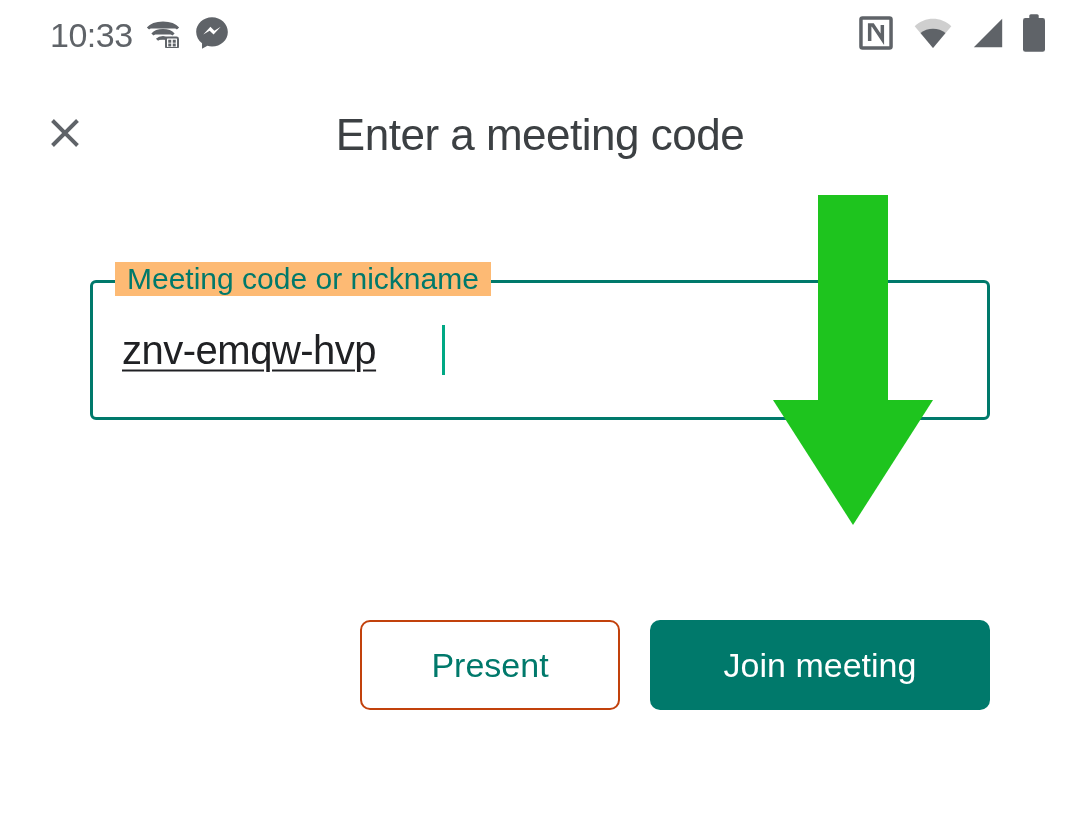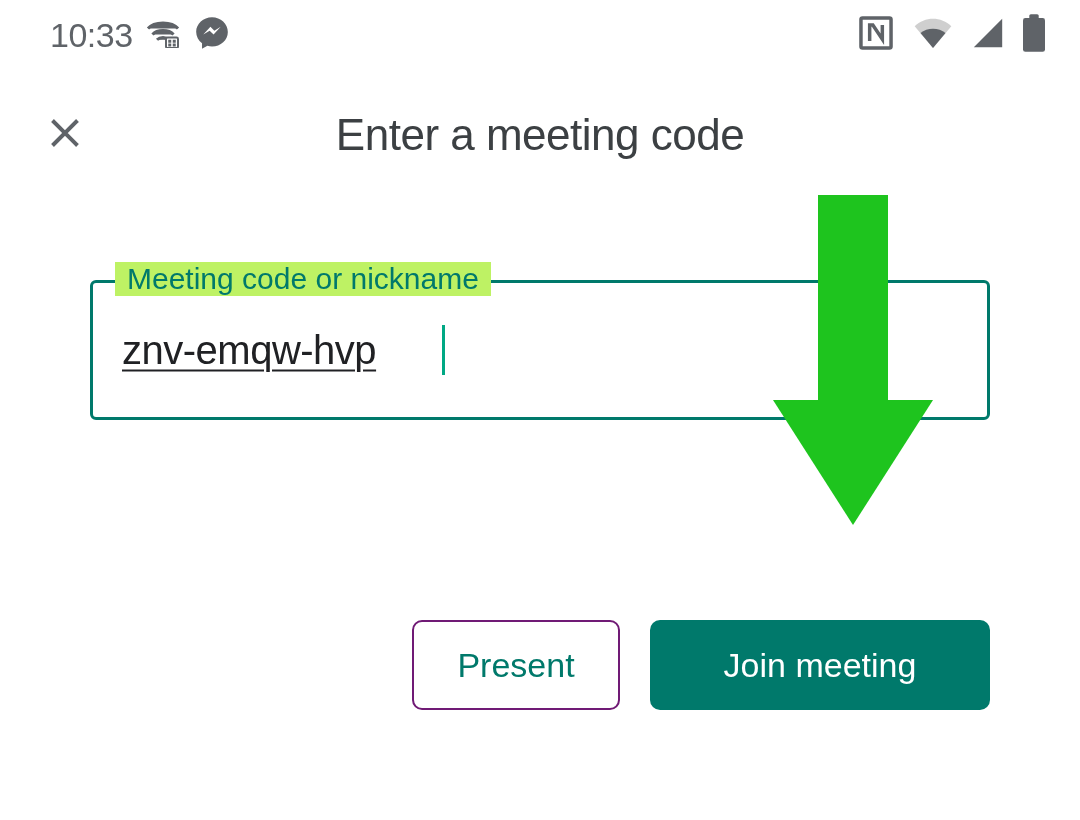"Meeting code or nickname" .input-label { background: #bef264 -> #fdba74 }
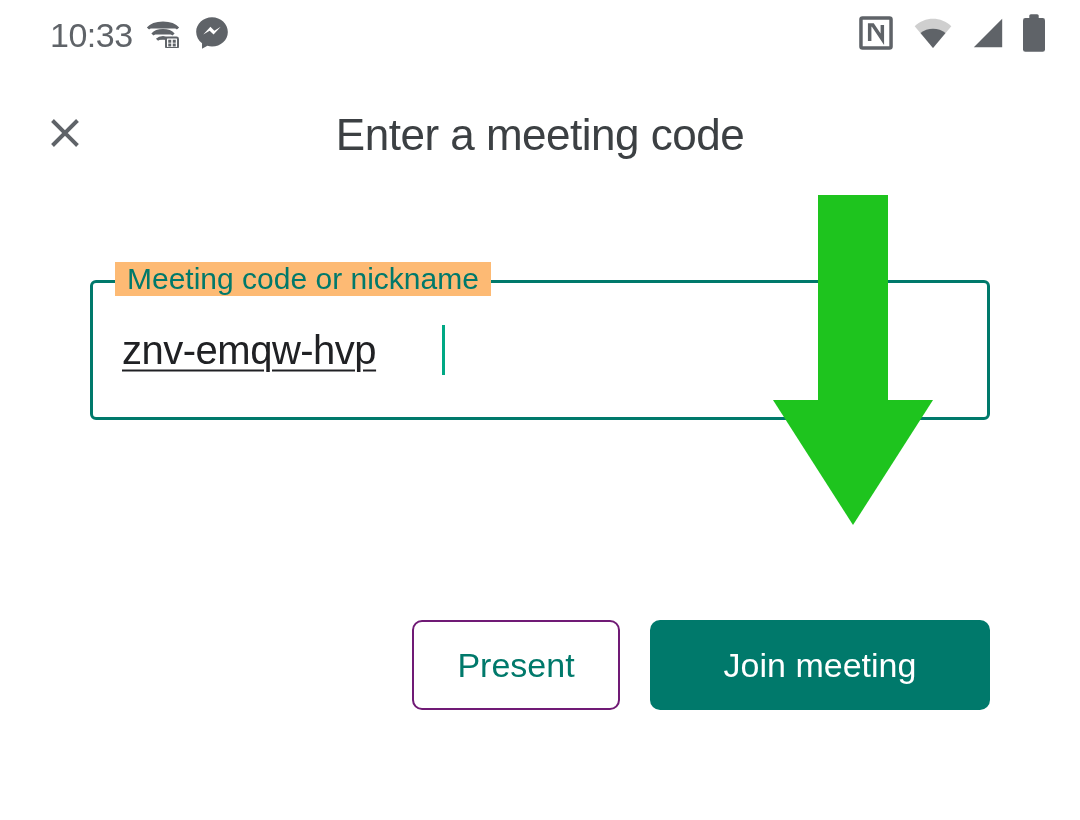"Present" .btn-outline { border: 2px solid #701a75 -> 2px solid #c2410c; width: 208px -> 260px }
